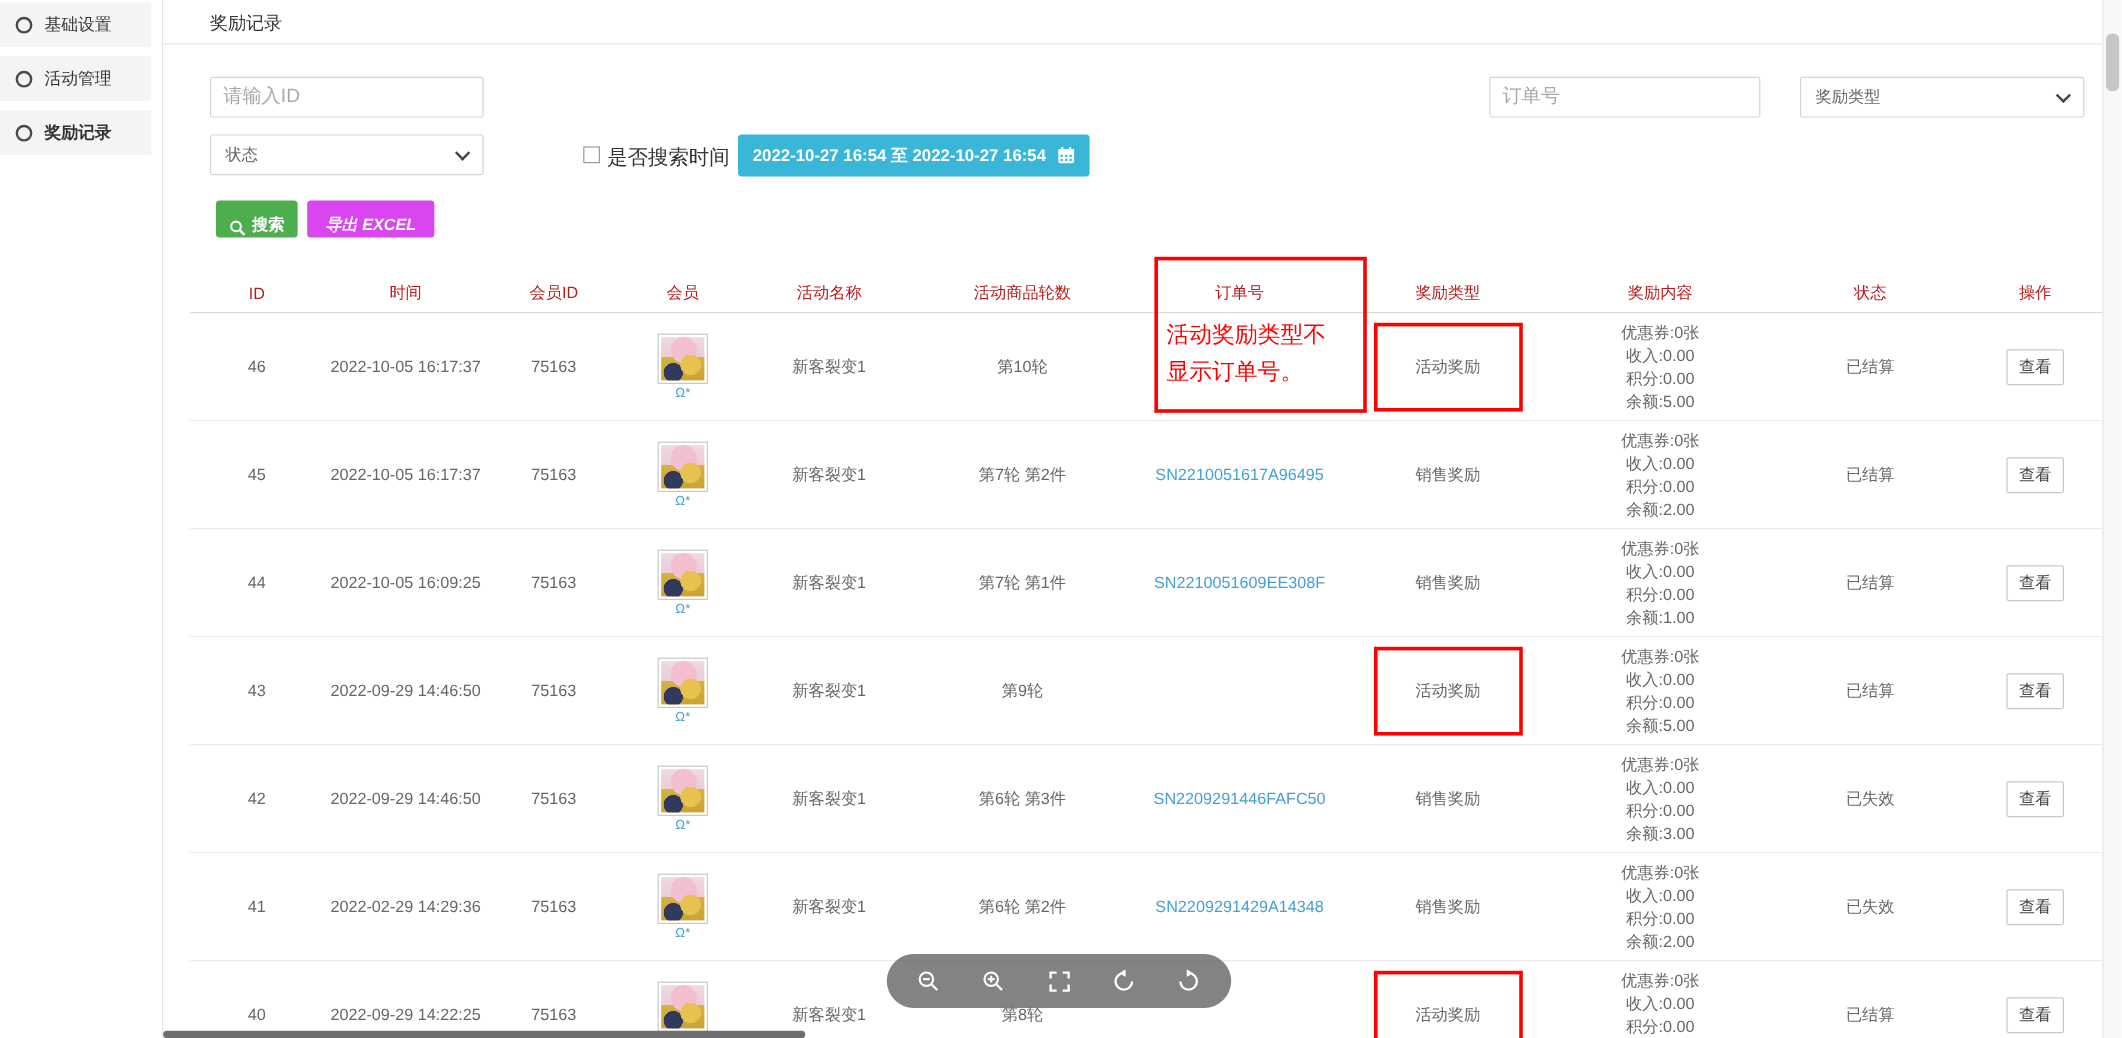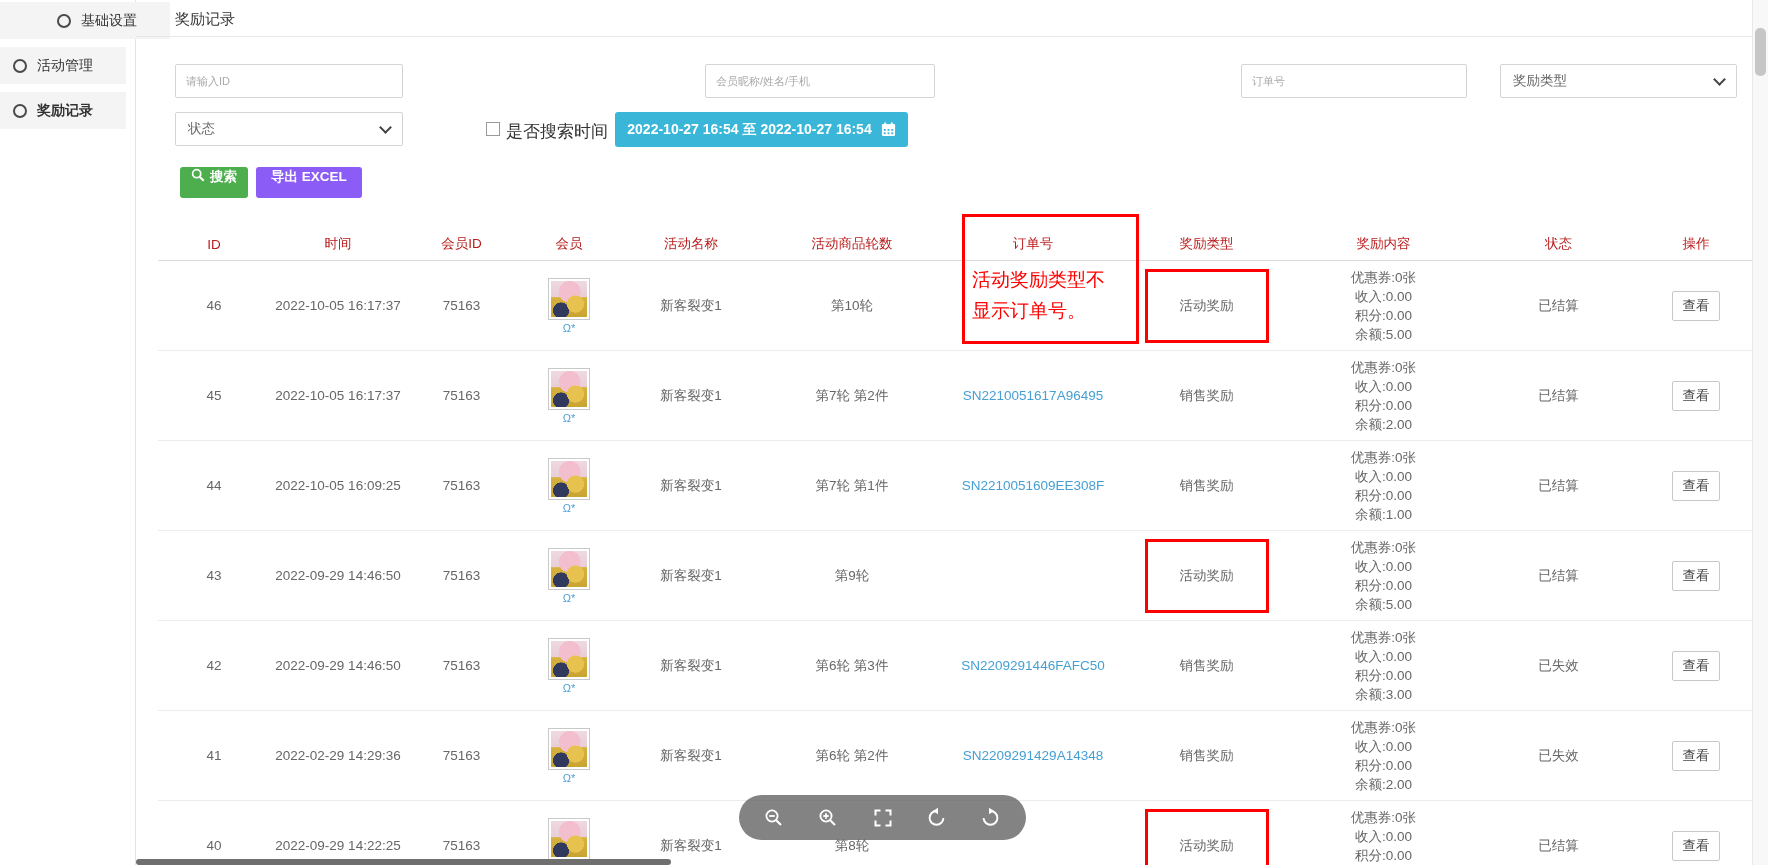"基础设置" .side-item:first-child { padding-left: 44px -> none }
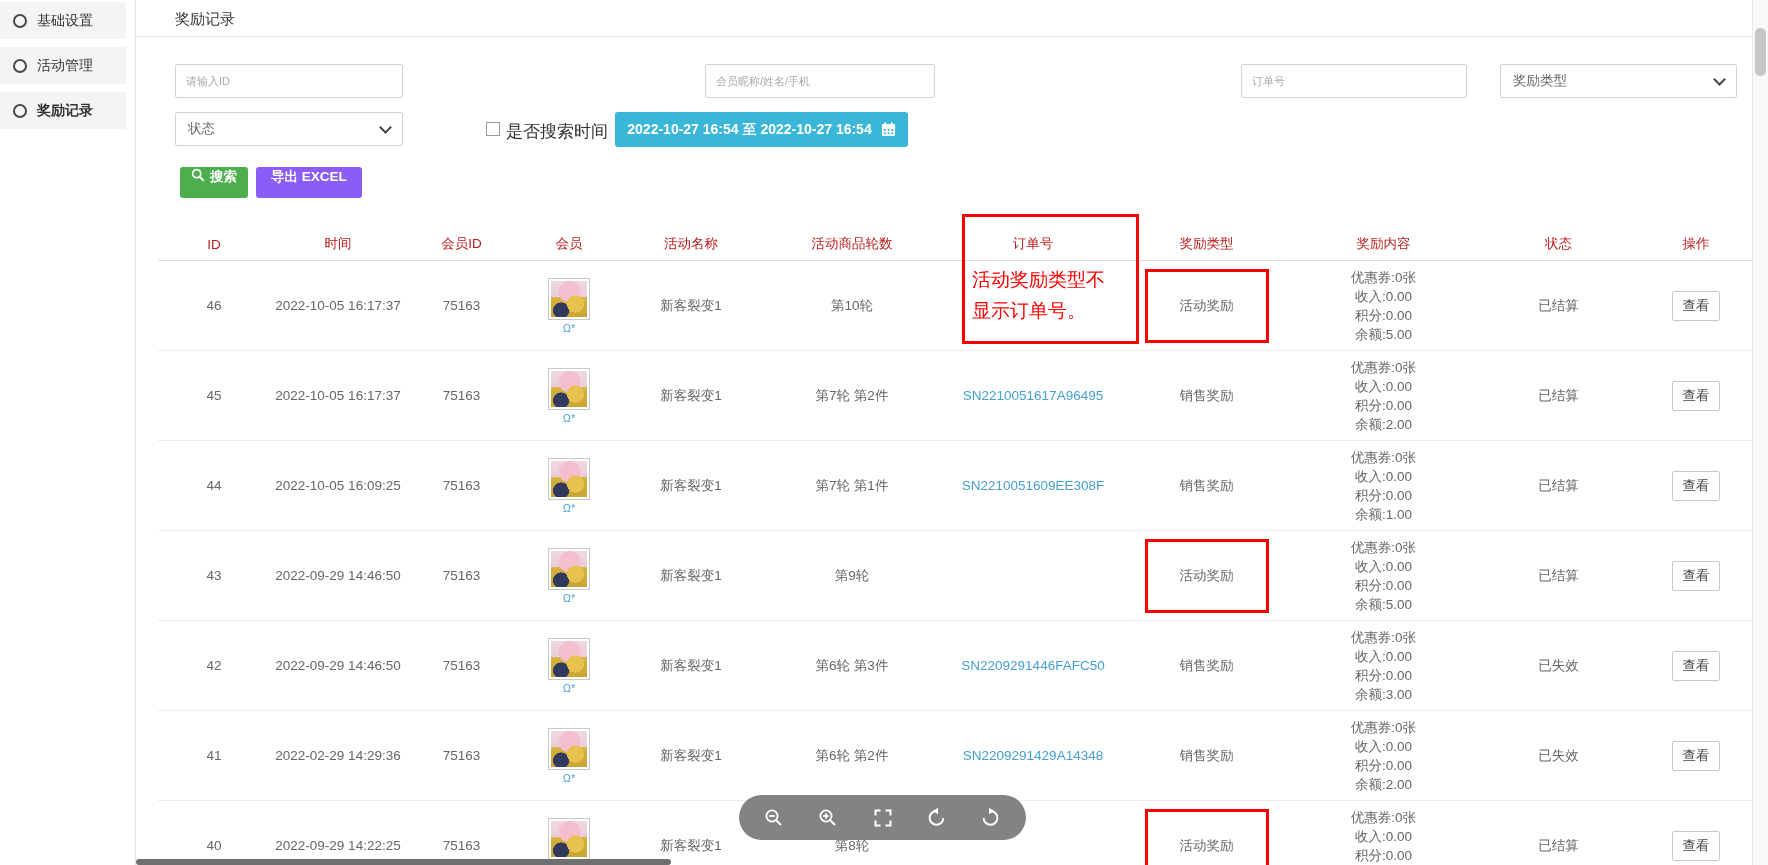"请输入ID" .tin { font-size: 11px -> 16px }
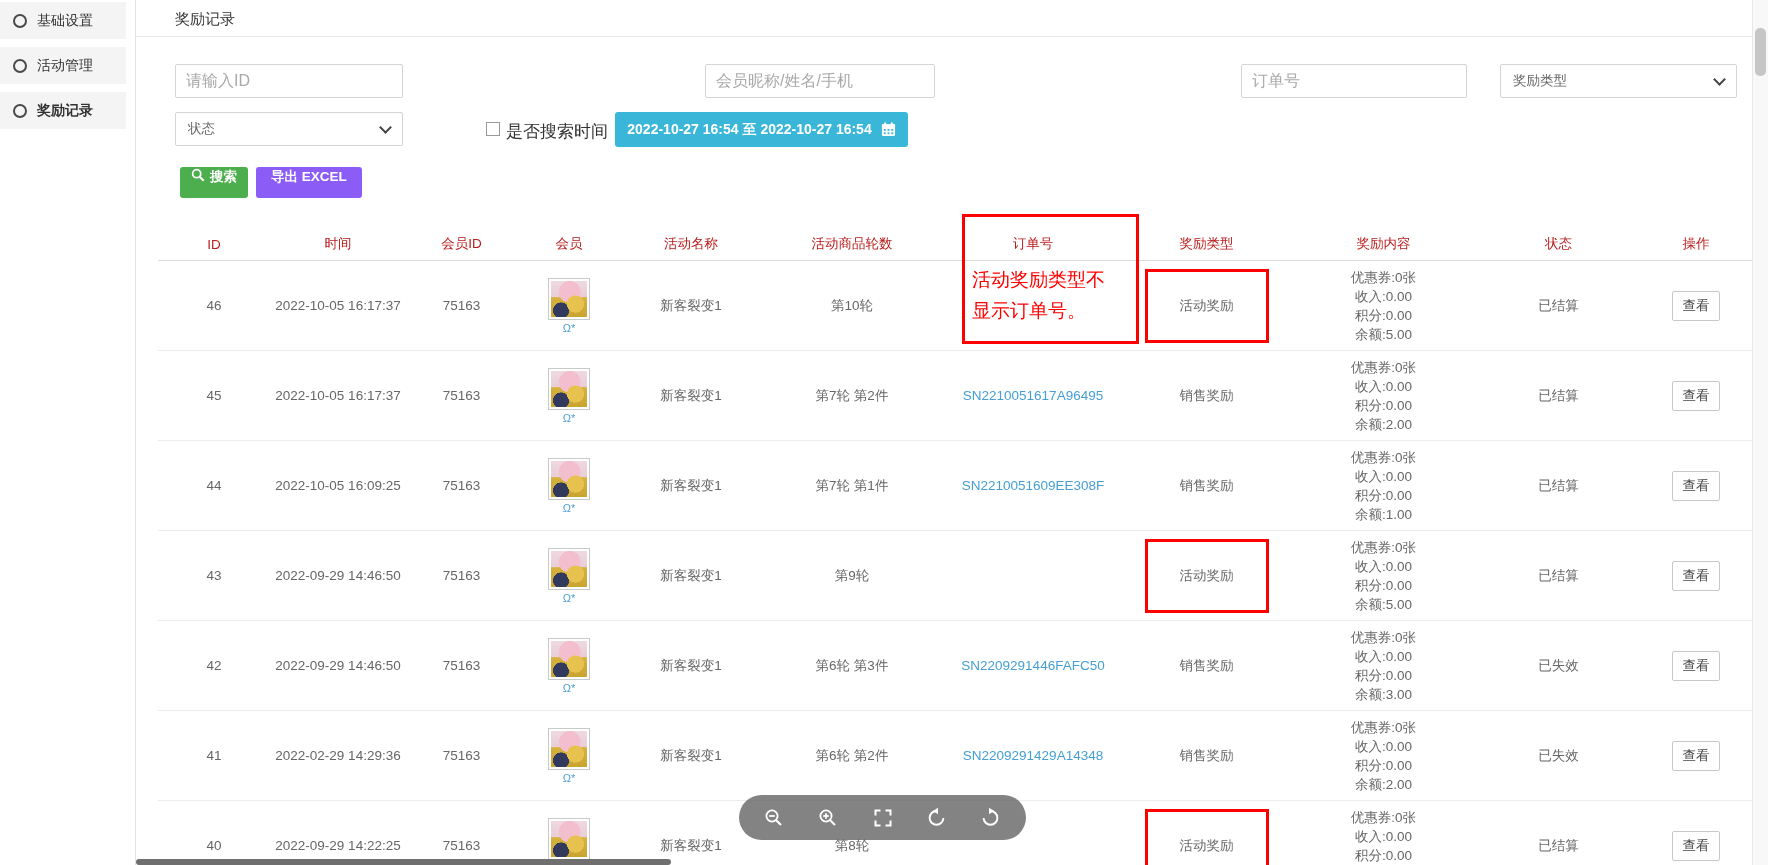"会员昵称/姓名/手机" input.tin { html: <input> -> none }
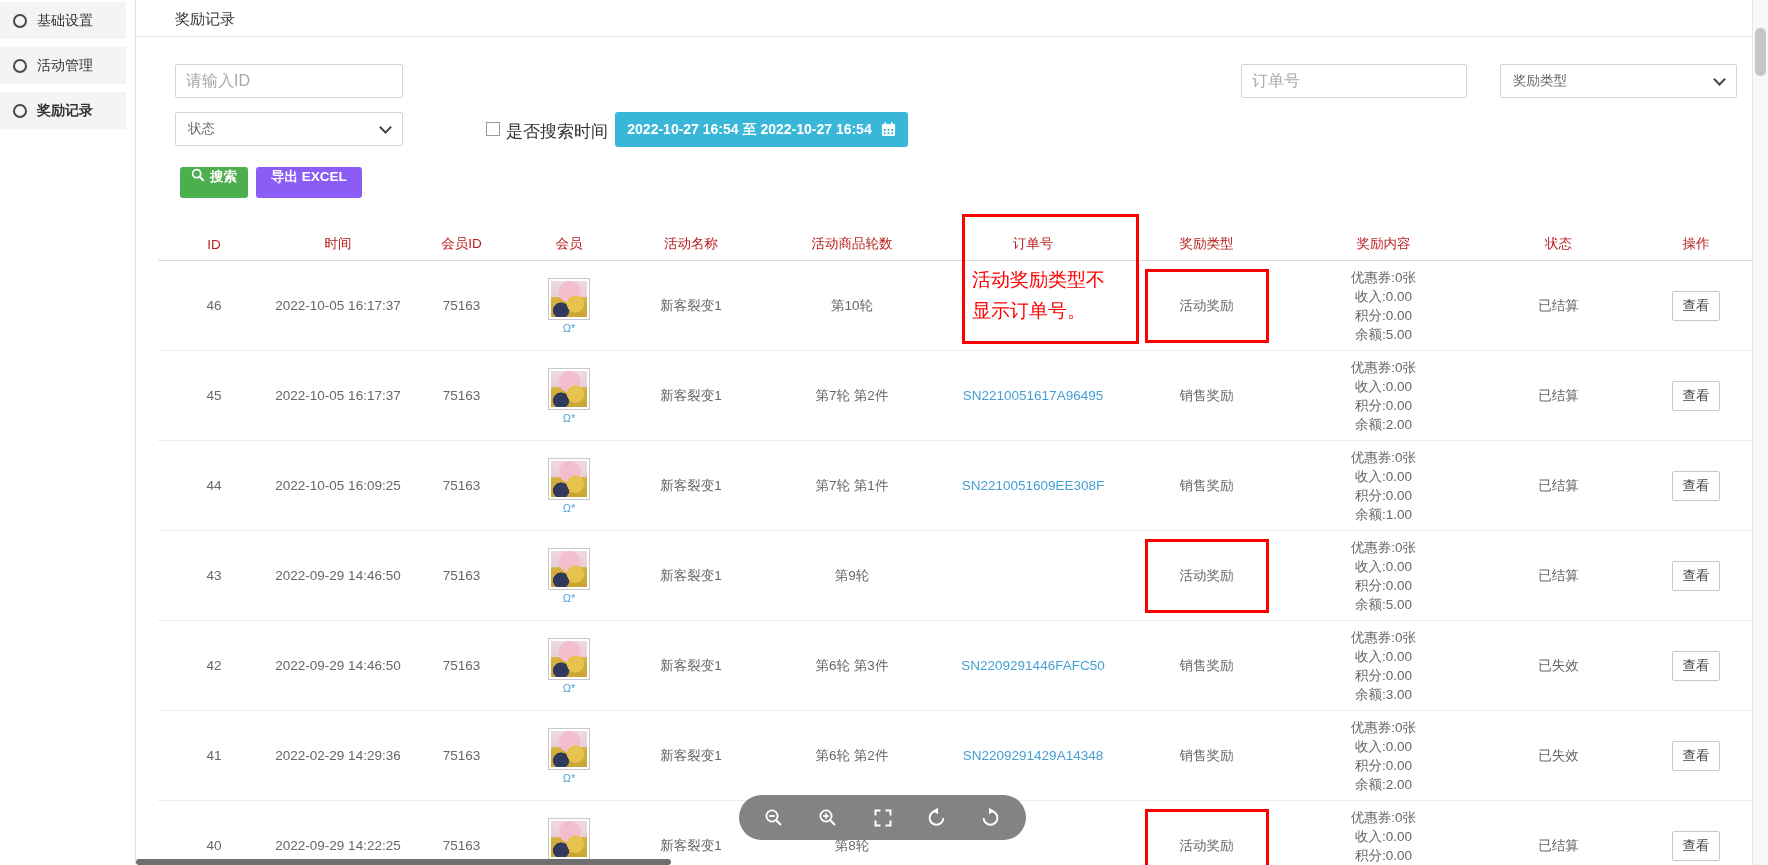"搜索" .btn { align-items: flex-start -> flex-end }
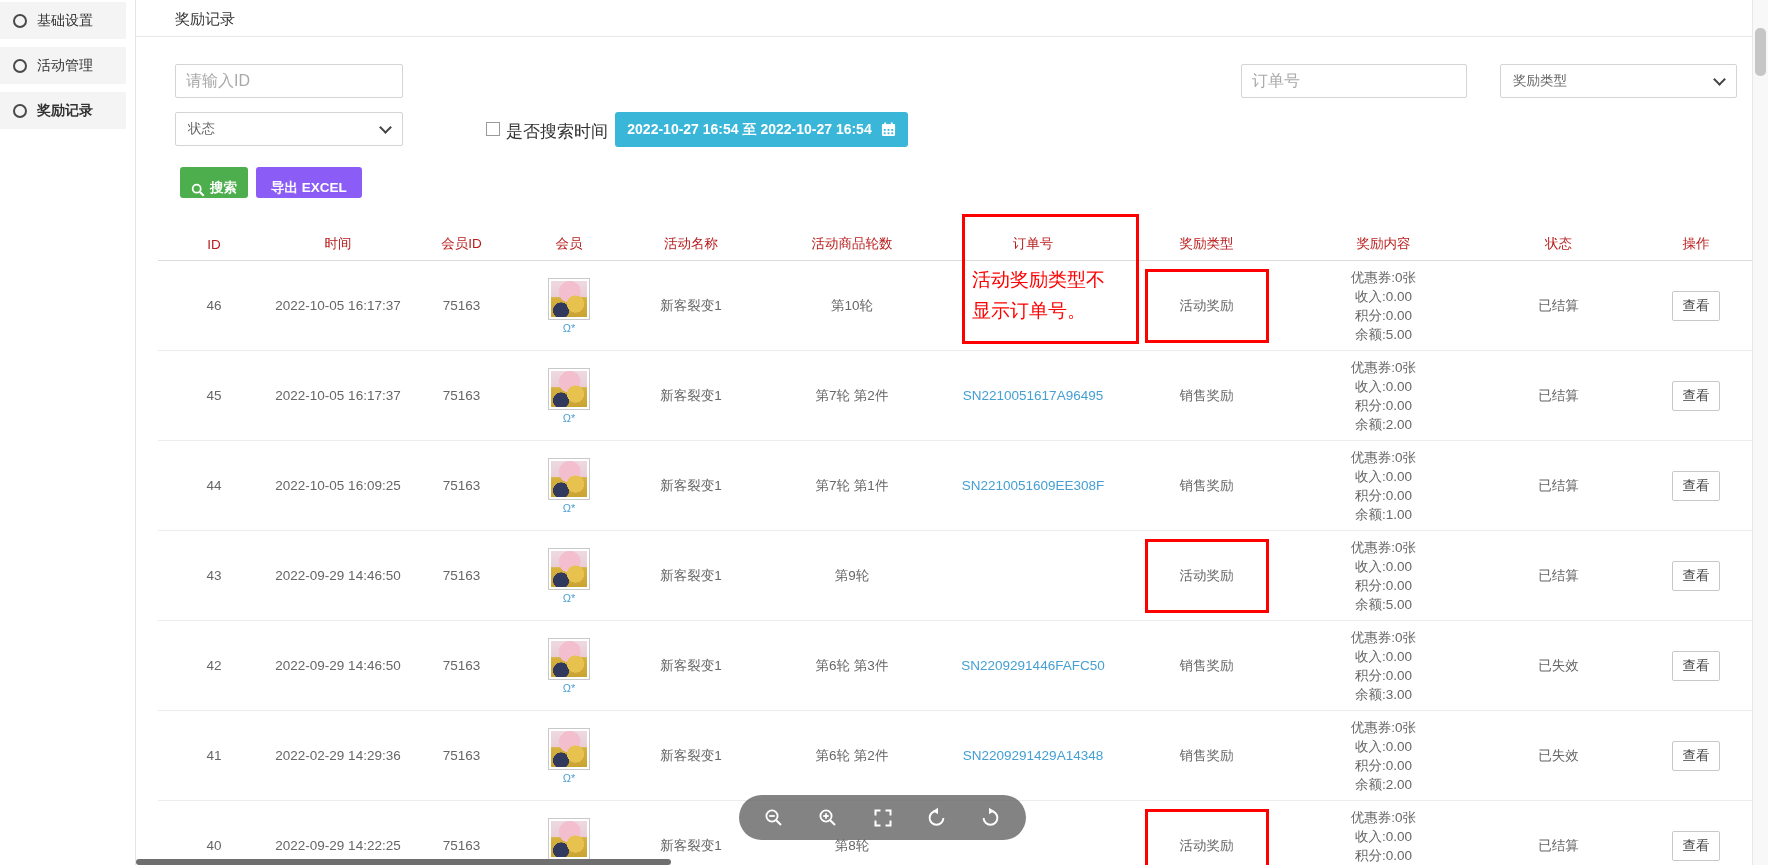"导出 EXCEL" .export-btn { background: #8b5cf6 -> #d946ef; font-style: none -> italic }
